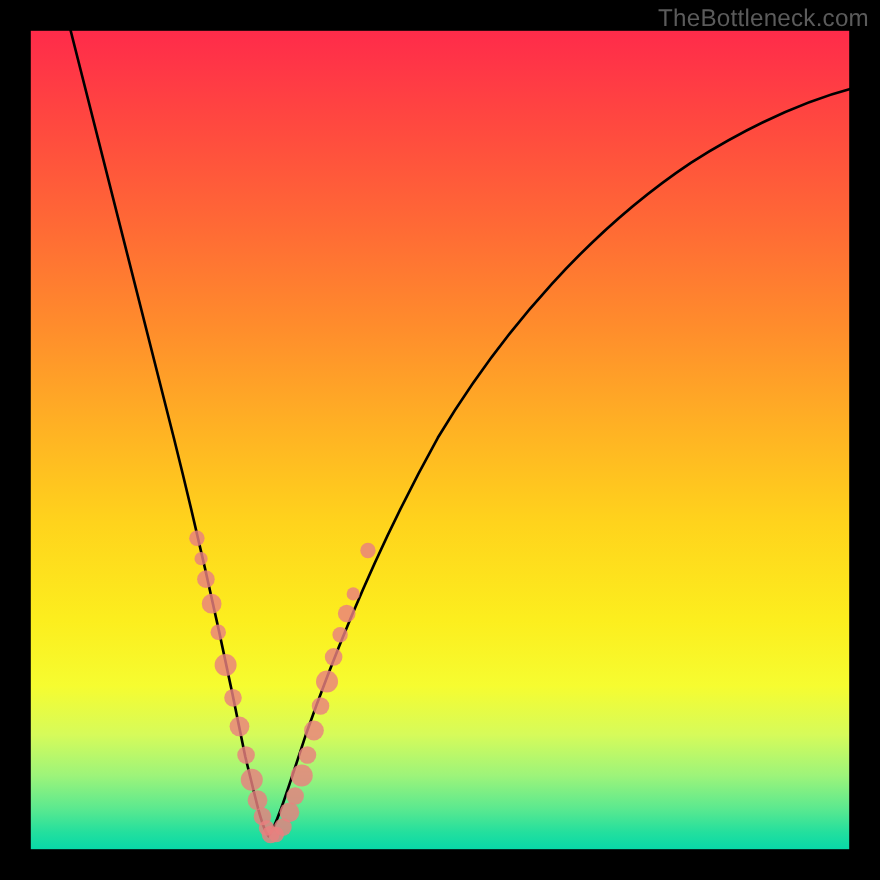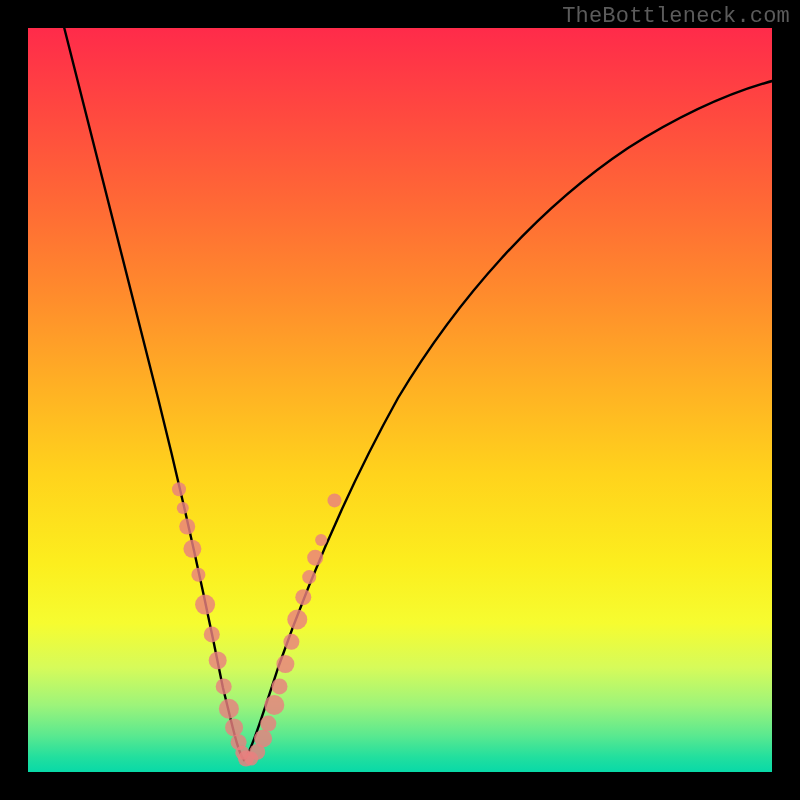"TheBottleneck.com" .frame { font-family: Liberation Mono, monospace -> none }
